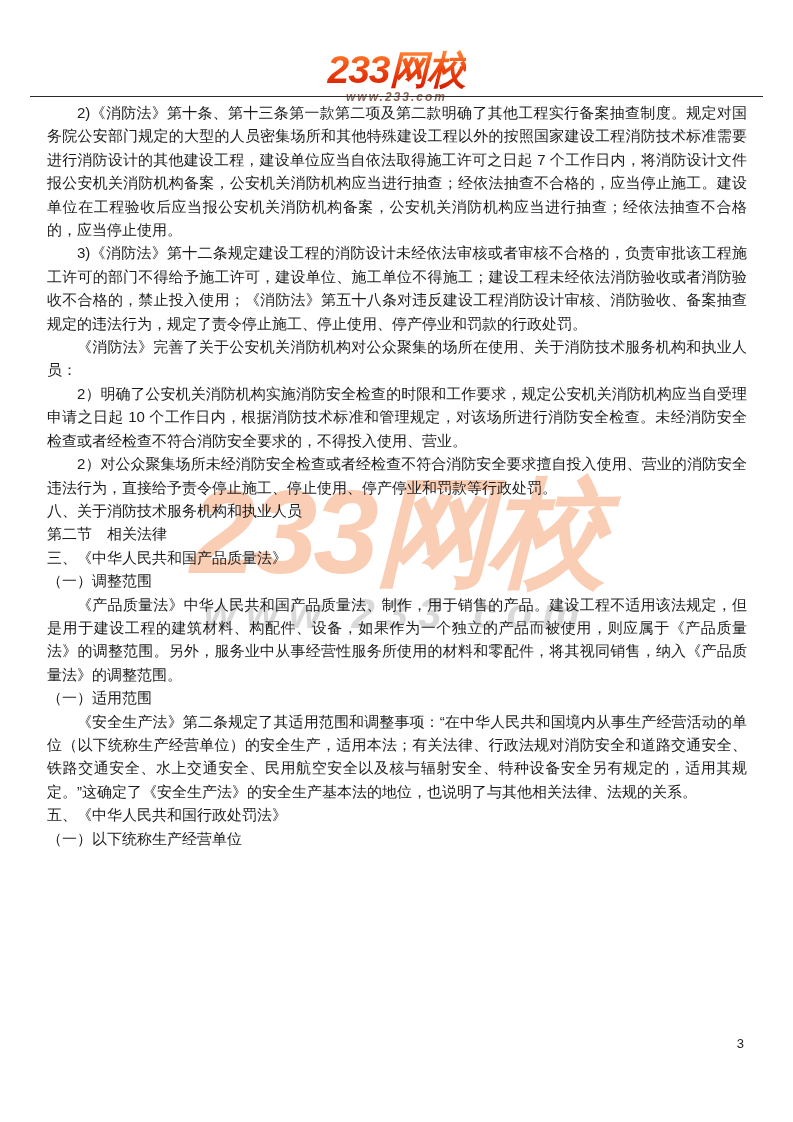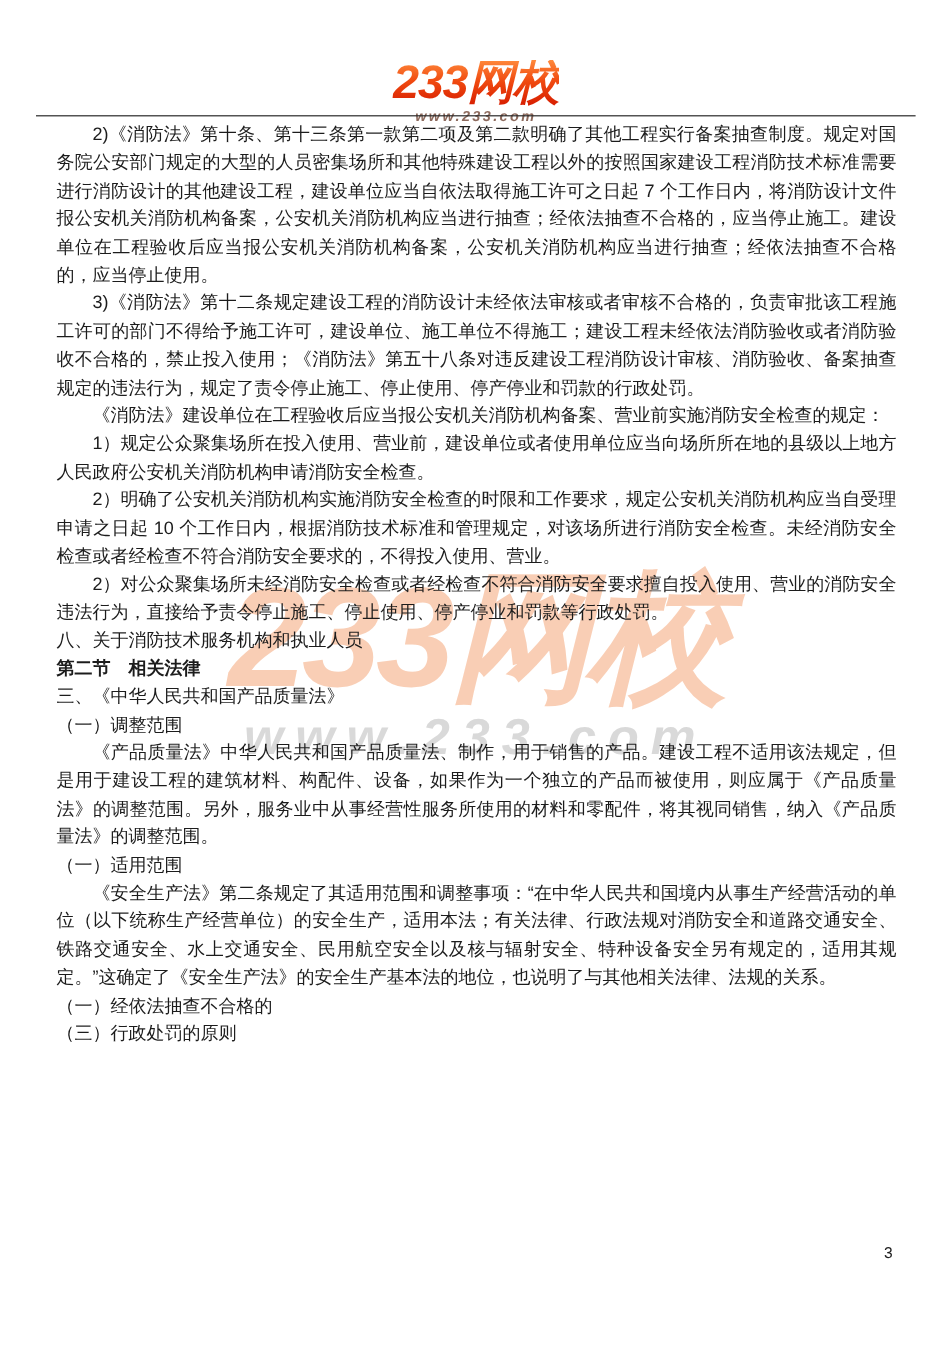"《消防法》建设单位在工程验收后应当报公安机关消防机构备案、营业前实施消防安全检查" p.indent { text: 建设单位在工程验收后应当报公安机关消防机构备案、营业前实施消防安全检查的规定 -> 完善了关于公安机关消防机构对公众聚集的场所在使用、关于消防技术服务机构和执业人员 }
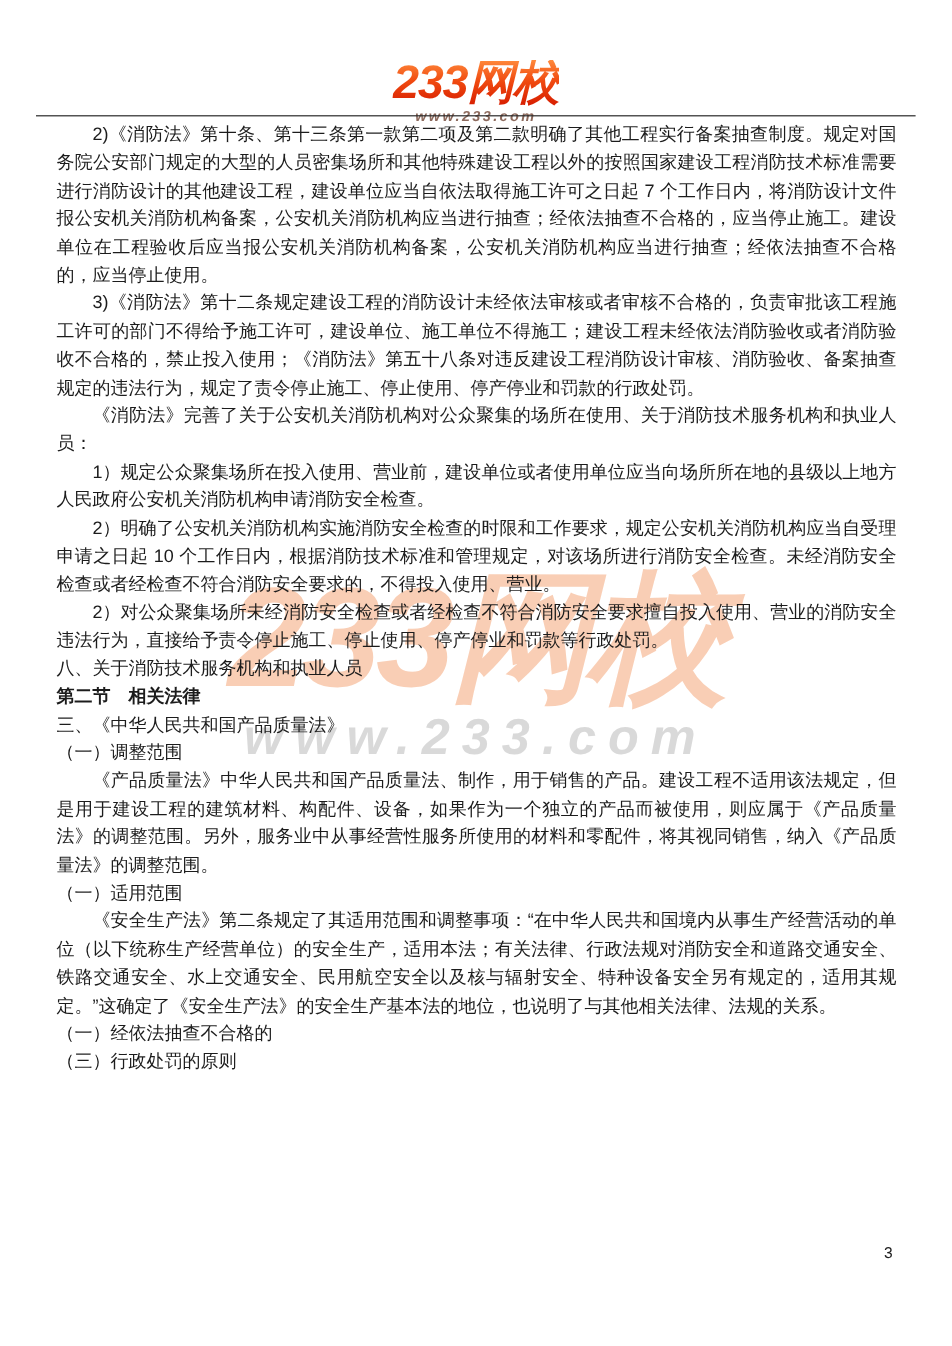"1）规定公众聚集场所在投入使用、营业前，建设单位或者使用单位应当向场所所在地的县" p.indent { html: <p>1）规定公众聚集场所在投入使用、营业前，建设单位或者使用单位应当向场所所在地的县级以上地方人民政府公安机关消防机构申请消防安全检查。</p> -> none }
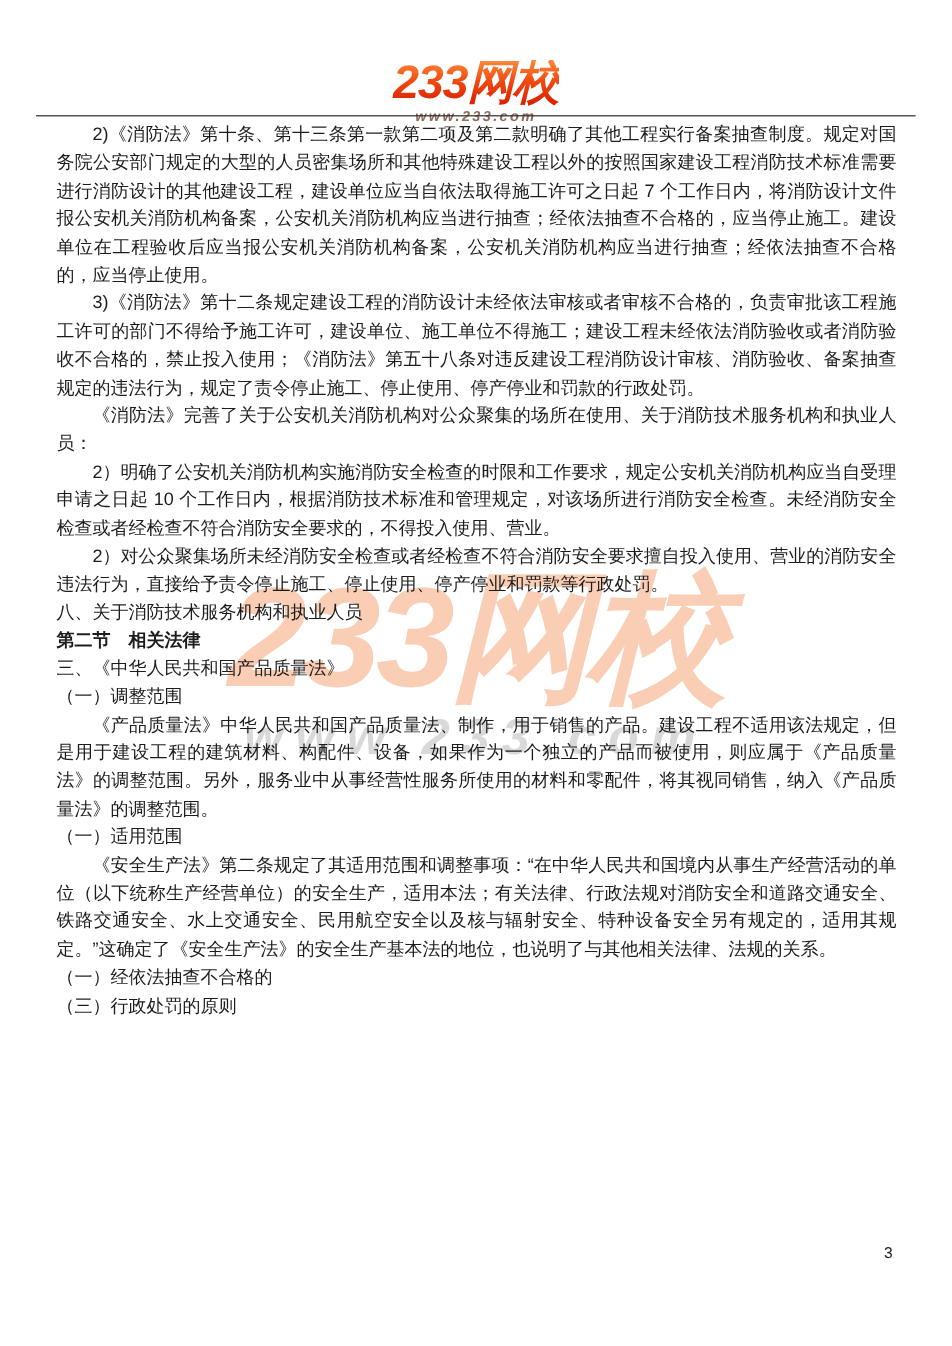"第二节 相关法律" .doc-body p.bold { font-weight: bold -> normal }
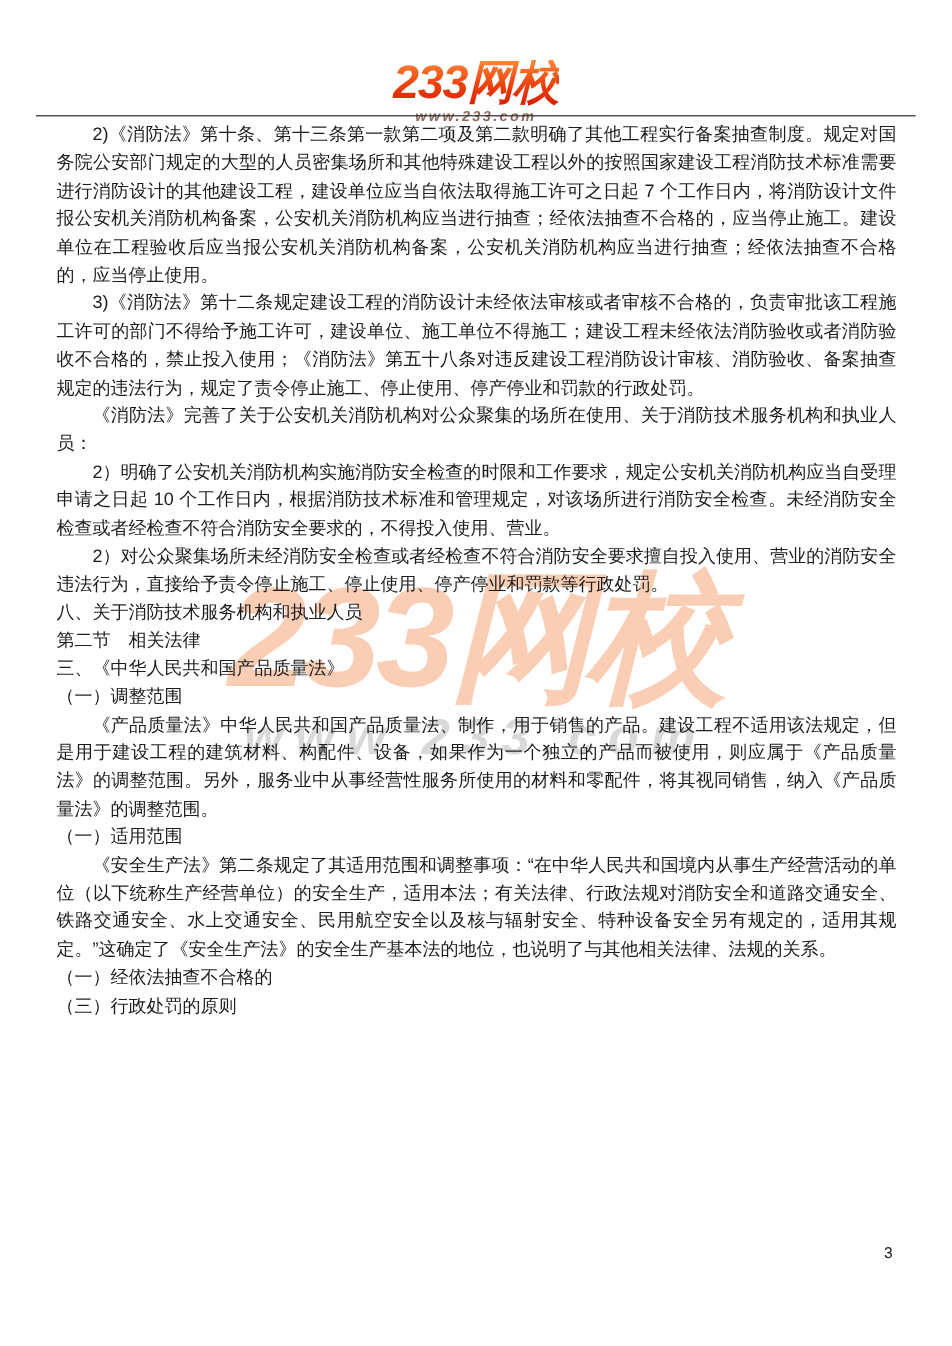"五、《中华人民共和国行政处罚法》" p.plain { html: none -> <p>五、《中华人民共和国行政处罚法》</p> }
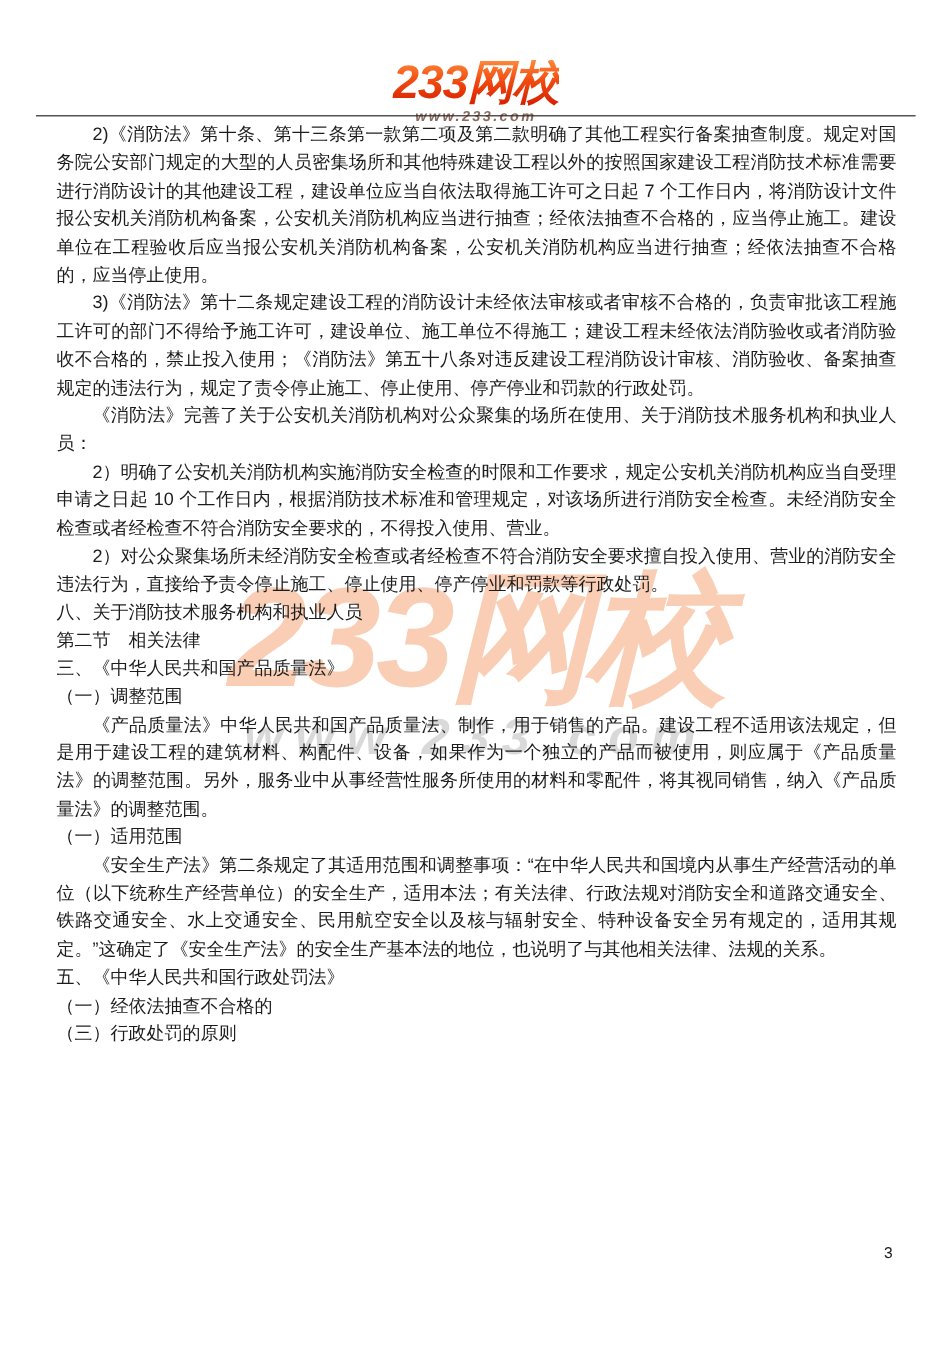"（一）经依法抽查不合格的" p.plain { text: 经依法抽查不合格的 -> 以下统称生产经营单位 }
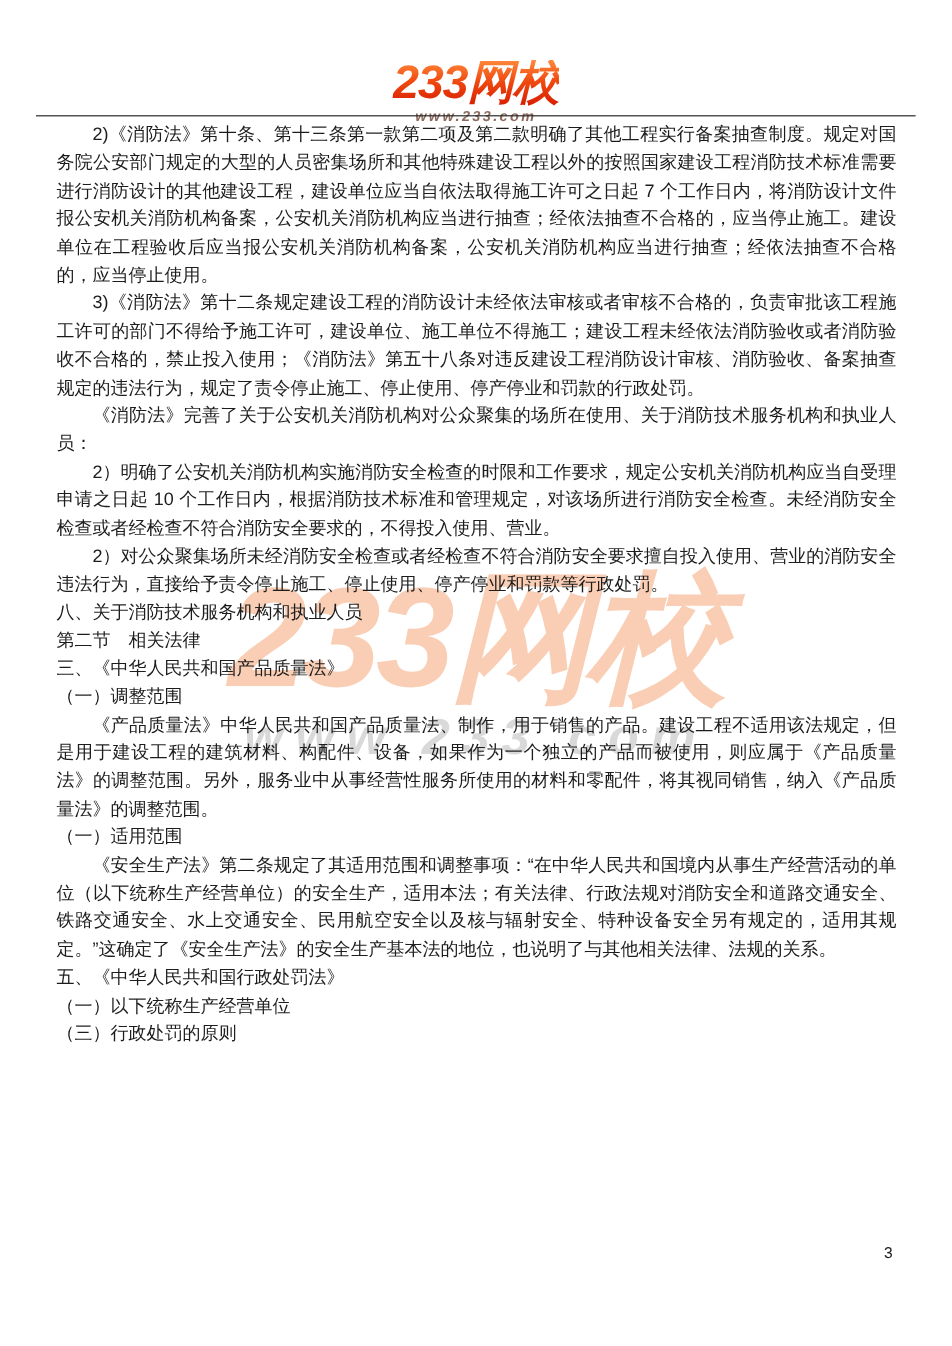"（三）行政处罚的原则" p.plain { html: <p>（三）行政处罚的原则</p> -> none }
